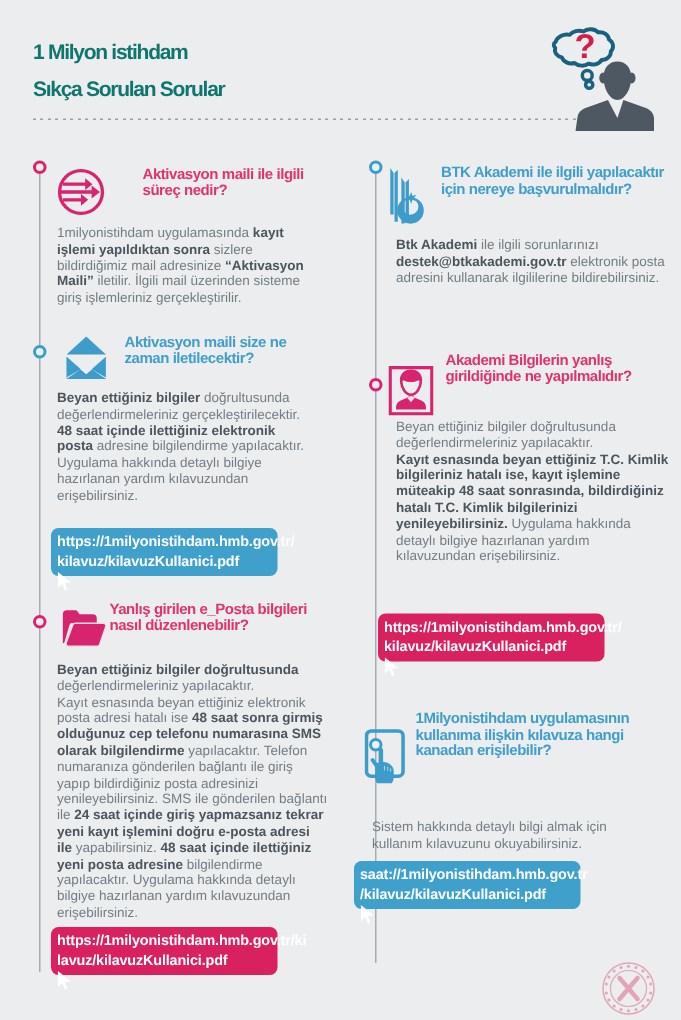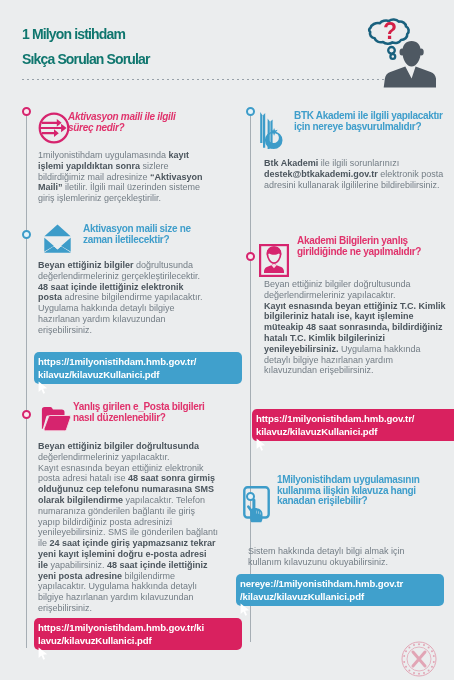"Aktivasyon maili ile ilgili süreç" div.ctitle { font-style: italic -> none; margin-left: 30px -> 57px }
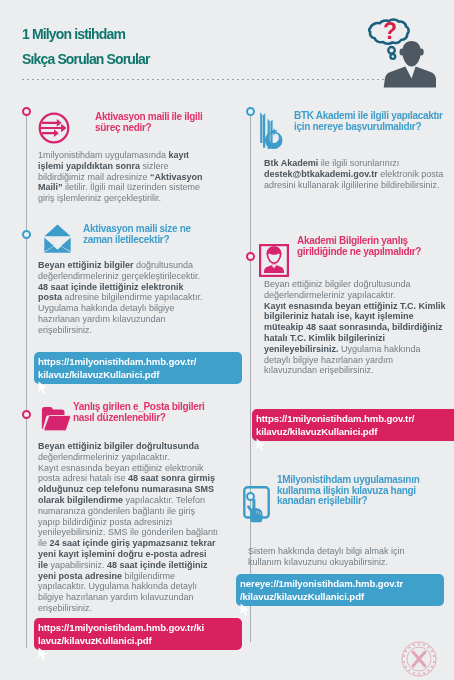"https://1milyonistihdam.hmb.gov.tr/" .link { width: 208px -> 151px }
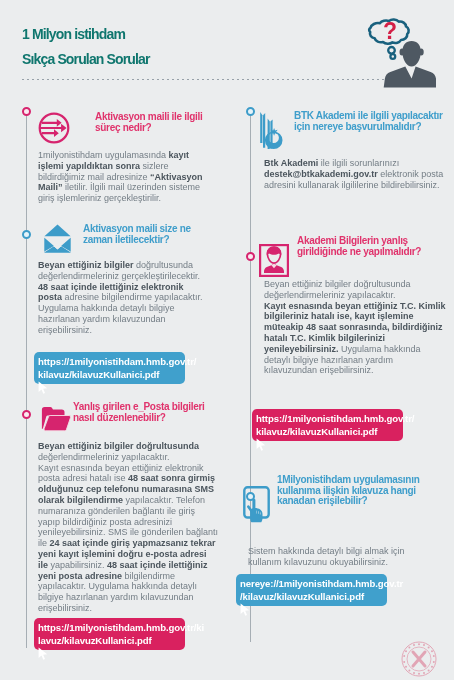"nereye://1milyonistihdam.hmb.gov.tr" span.lline { text: nereye://1milyonistihdam.hmb.gov.tr -> saat://1milyonistihdam.hmb.gov.tr }
